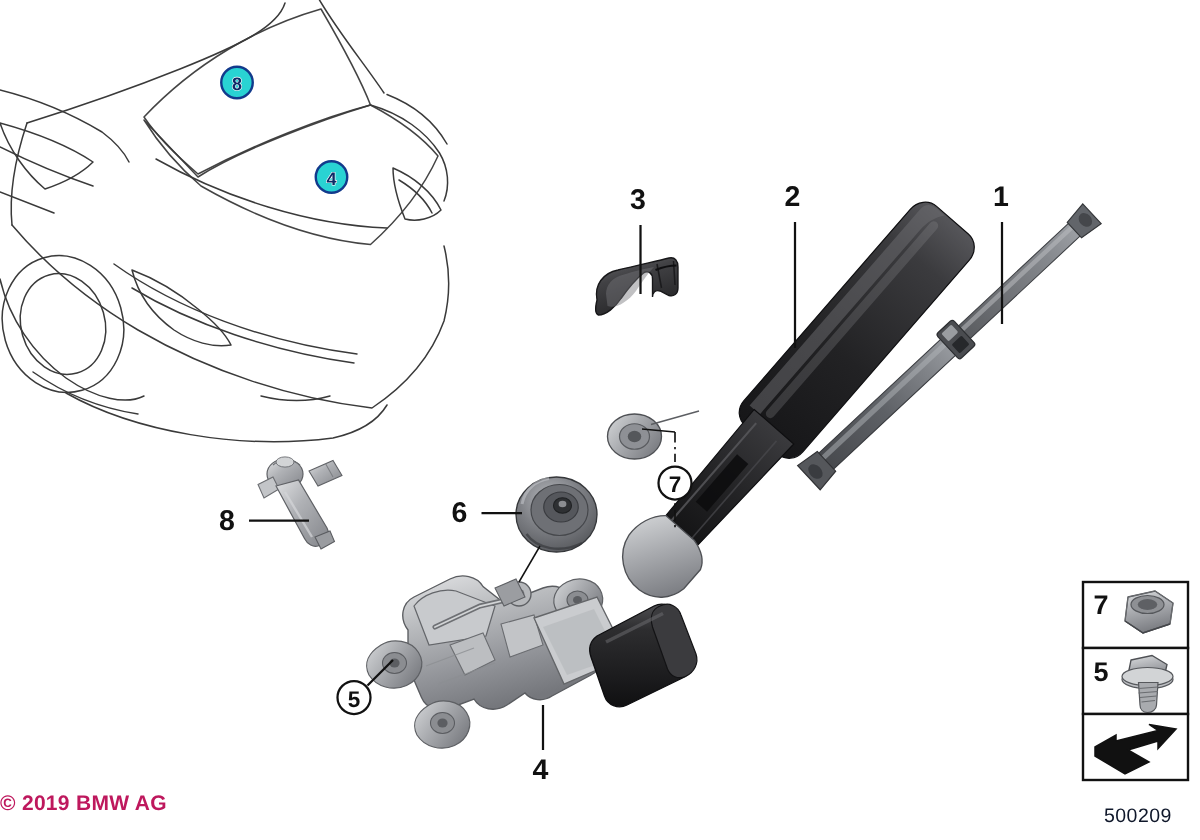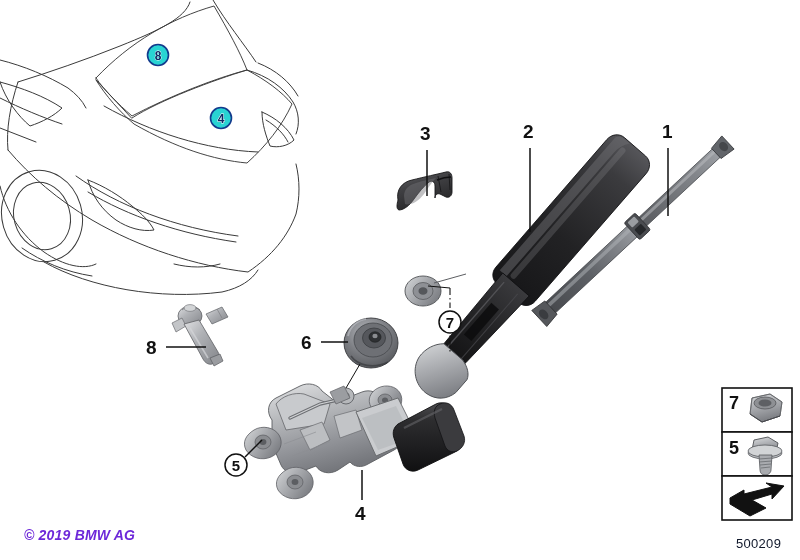"© 2019 BMW AG" .copyright { color: #6d28d9 -> #be185d; font-style: italic -> none; left: 24px -> 0 }
